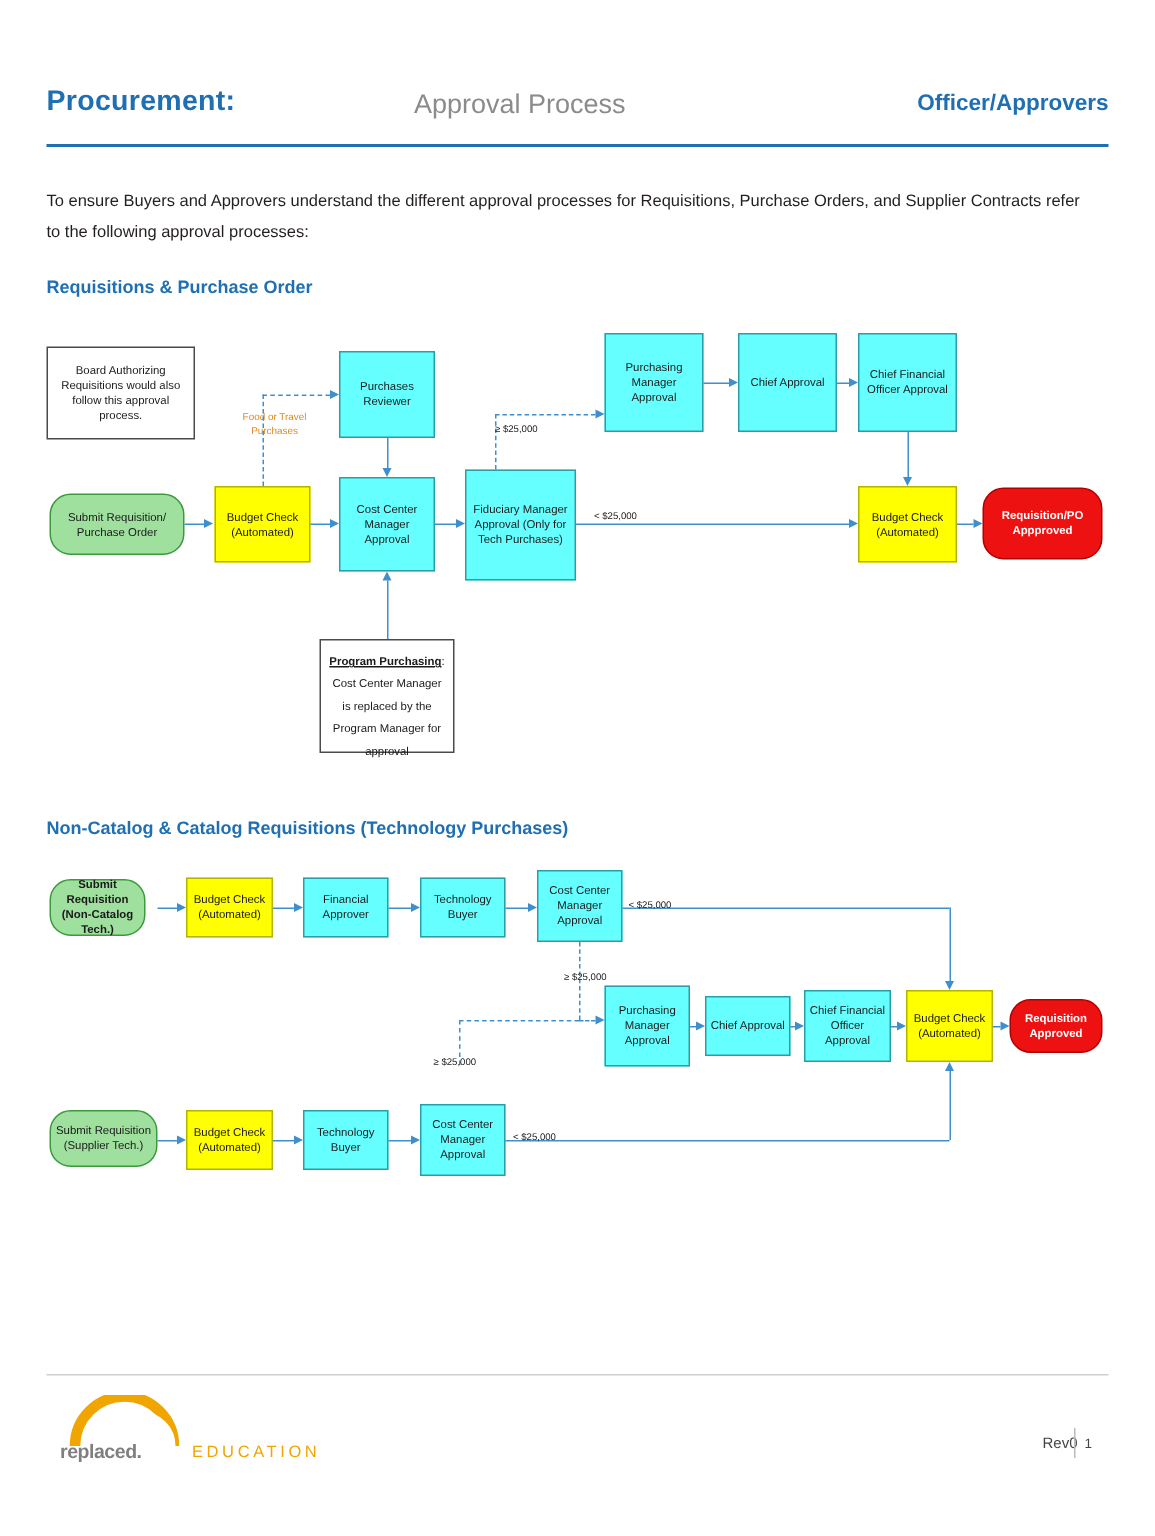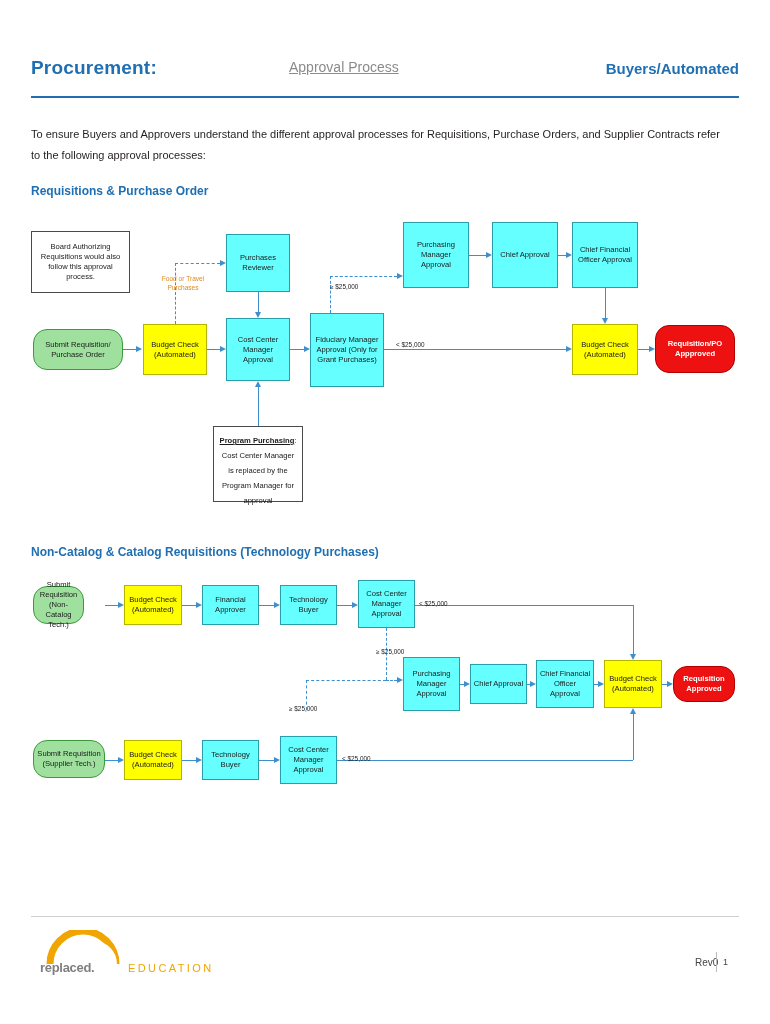"Approval Process" .hdr-center { font-size: 14px -> 18px; left: 258px -> 245px; text-decoration: underline -> none }
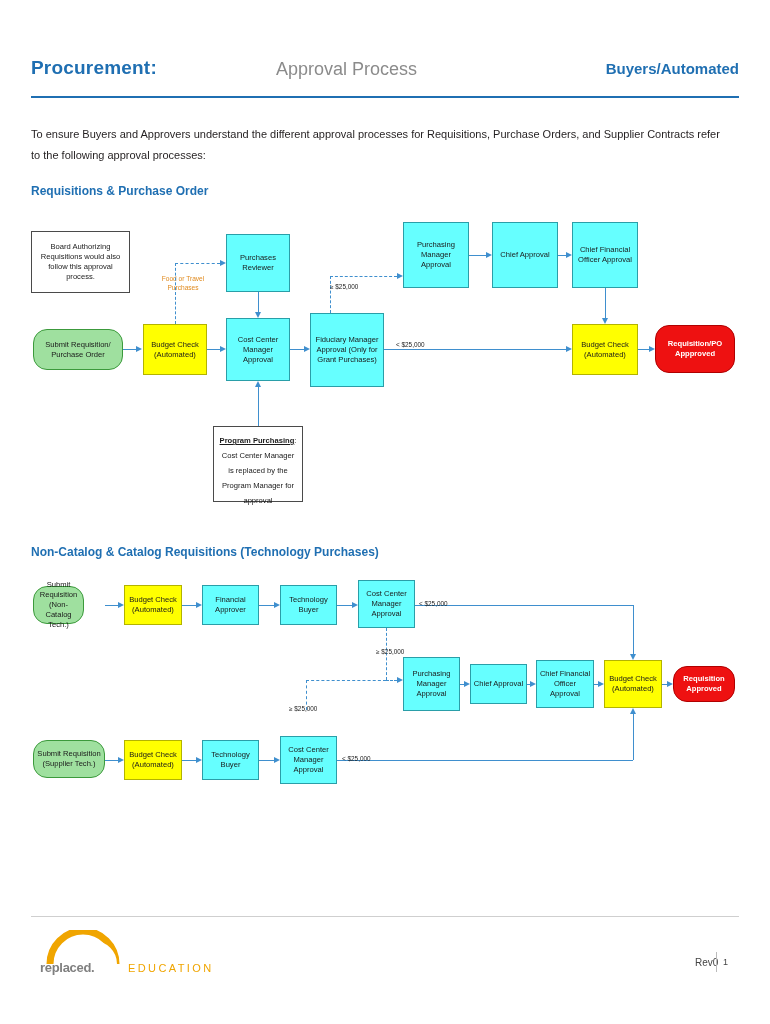"Buyers/Automated" div.hdr-right { text: Buyers/Automated -> Officer/Approvers }
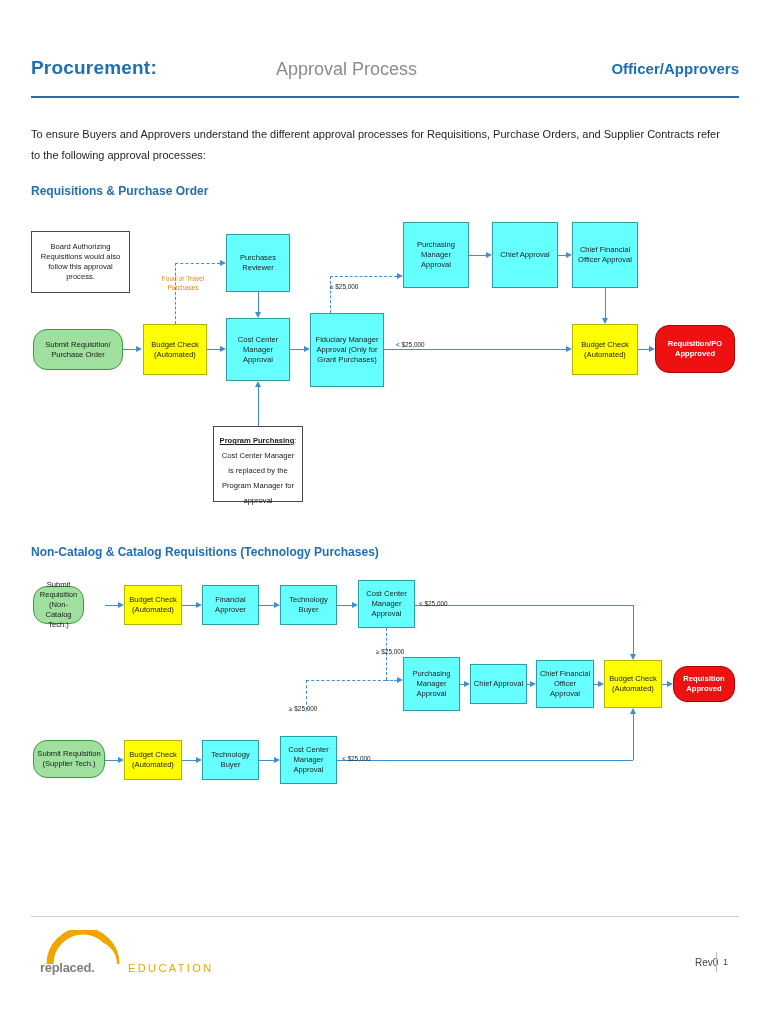"Fiduciary Manager Approval (Only for" div.node { text: Grant -> Tech }
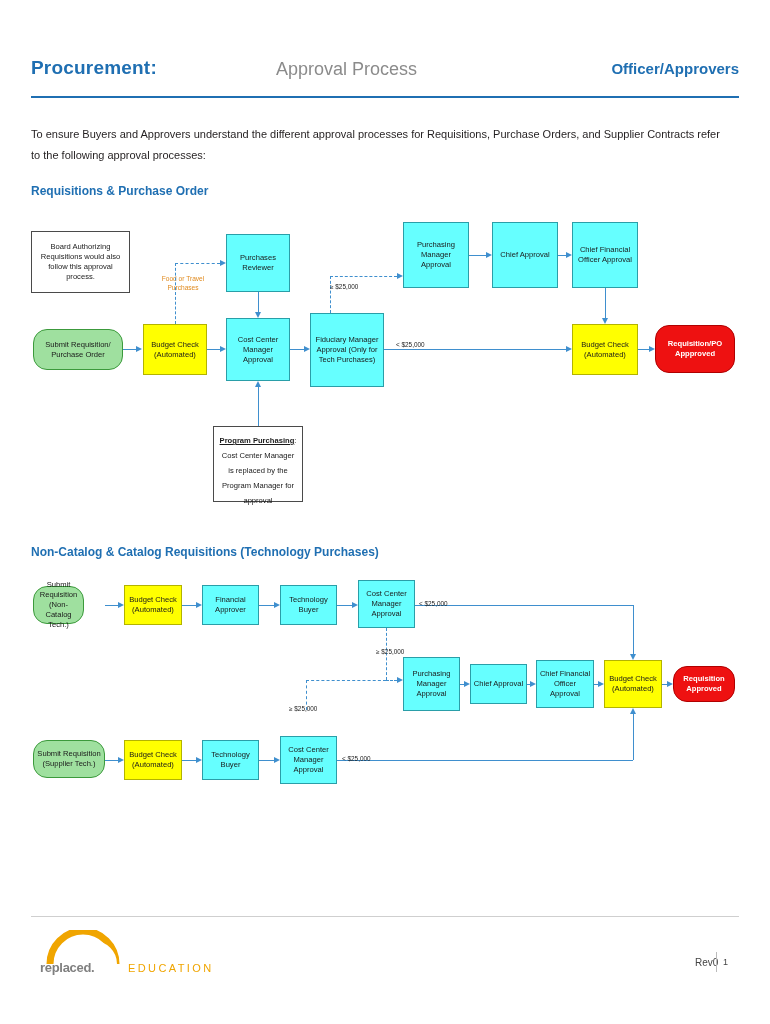"Submit Requisition (Non-Catalog Tech.)" div.node { font-weight: none -> bold; width: 51px -> 64px }
